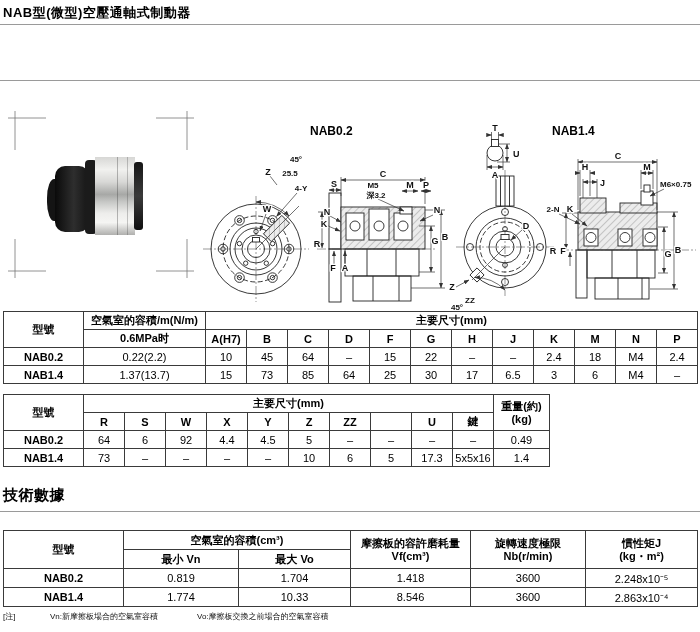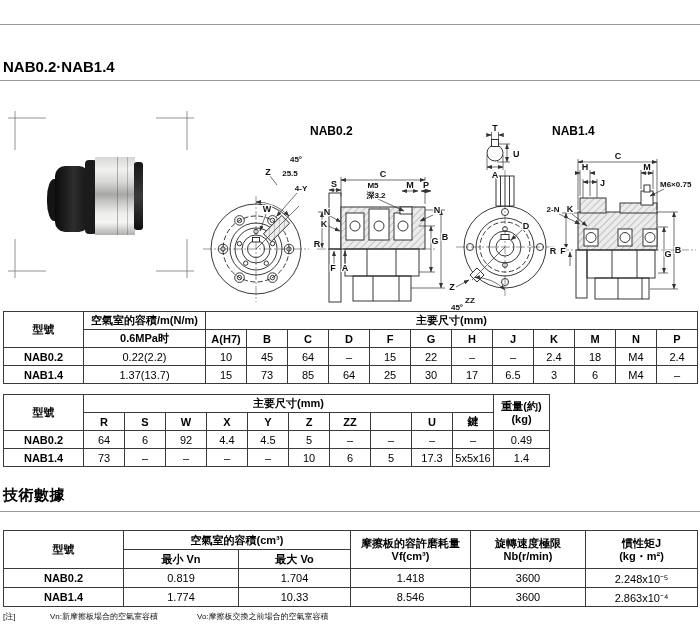"NAB型(微型)空壓通軸式制動器" div.h-title { html: none -> <div>NAB型(微型)空壓通軸式制動器</div> }
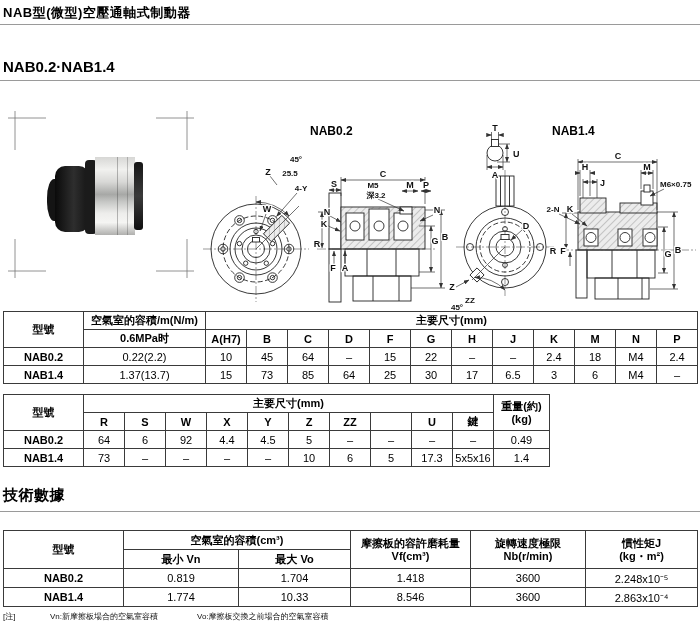"NAB0.2·NAB1.4" div.h-model { html: <div>NAB0.2·NAB1.4</div> -> none }
